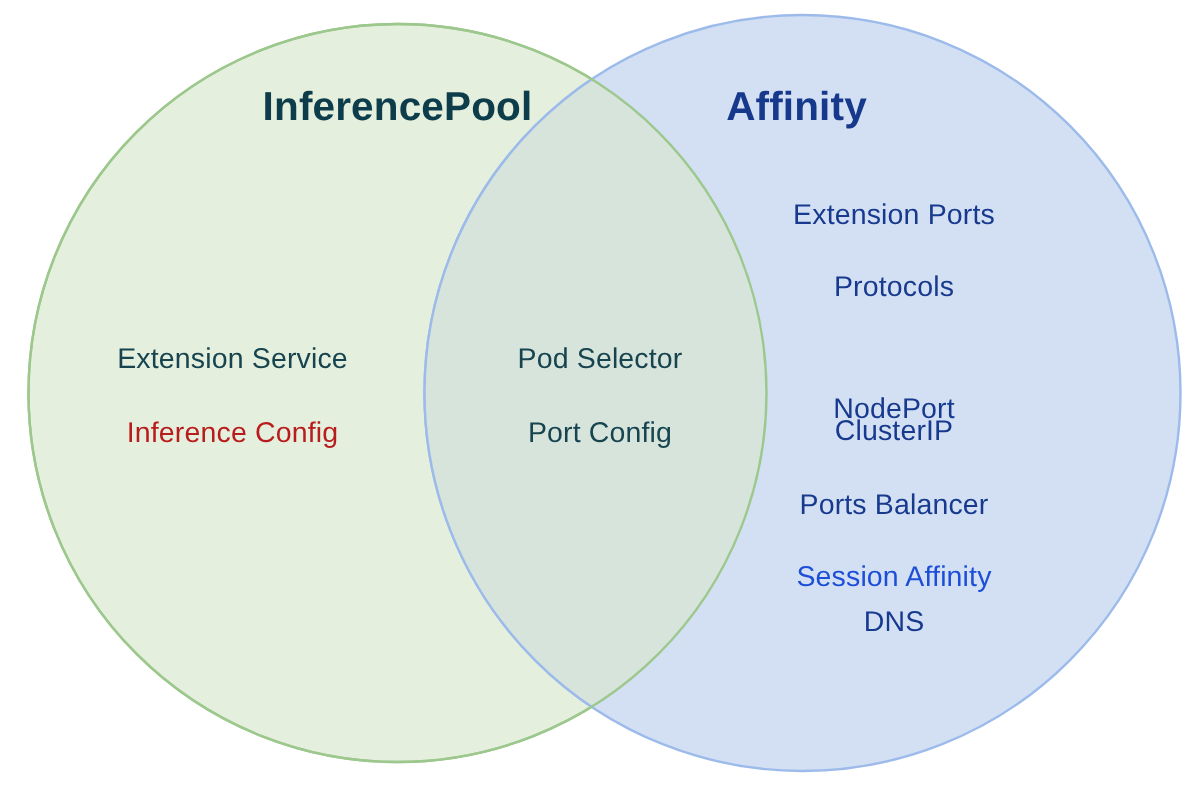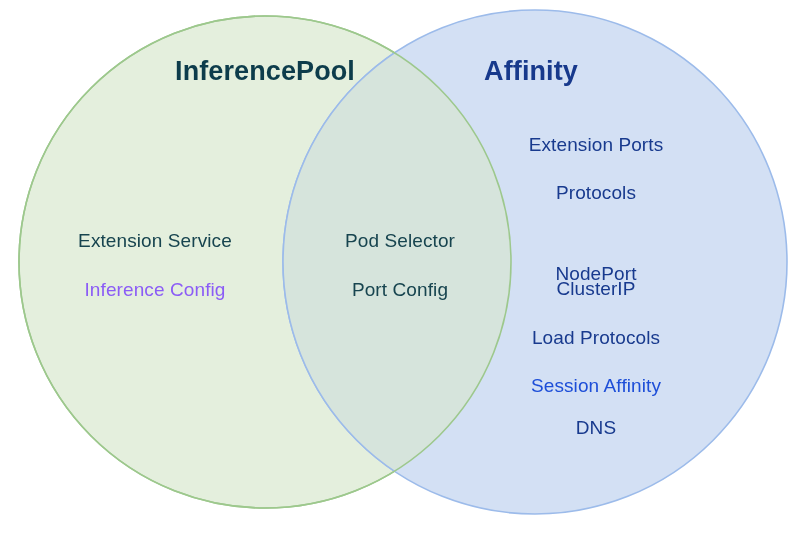"Inference Config" div.label { color: #8b5cf6 -> #b91c1c }
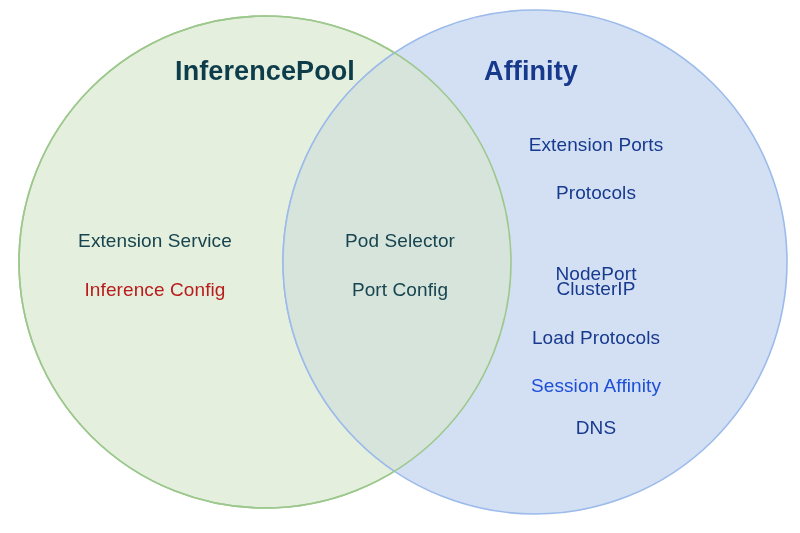"Load Protocols" div.label { text: Load Protocols -> Ports Balancer }
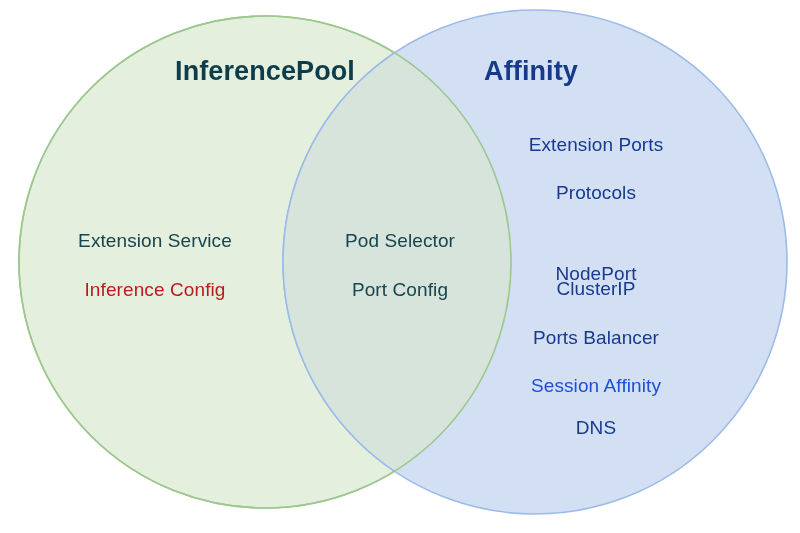"DNS" div.label { top: 428px -> 416px }
